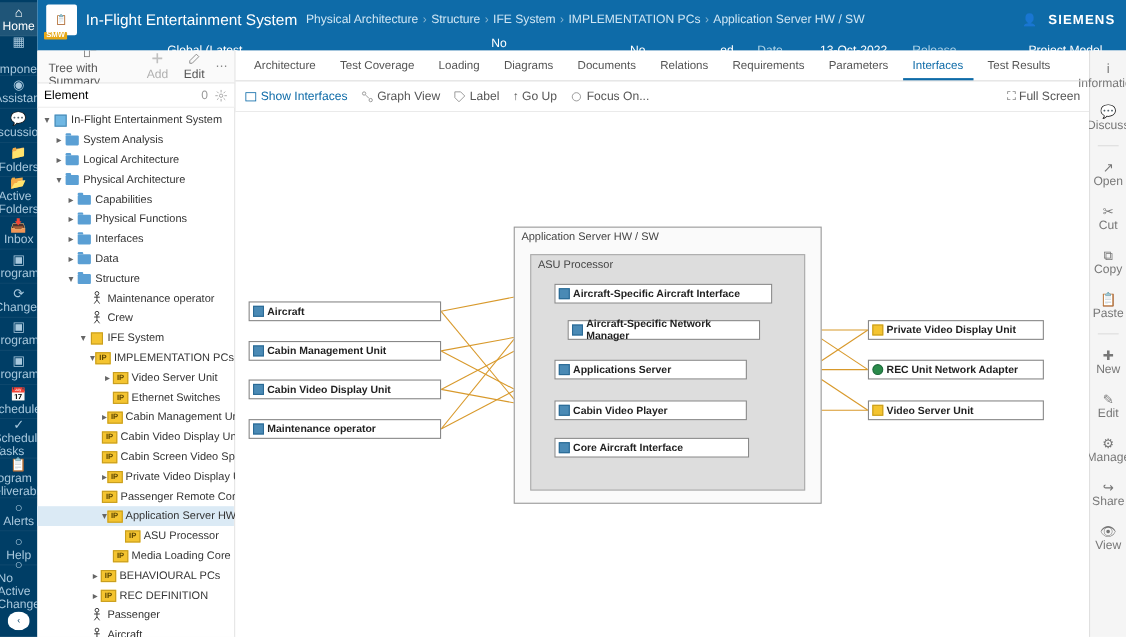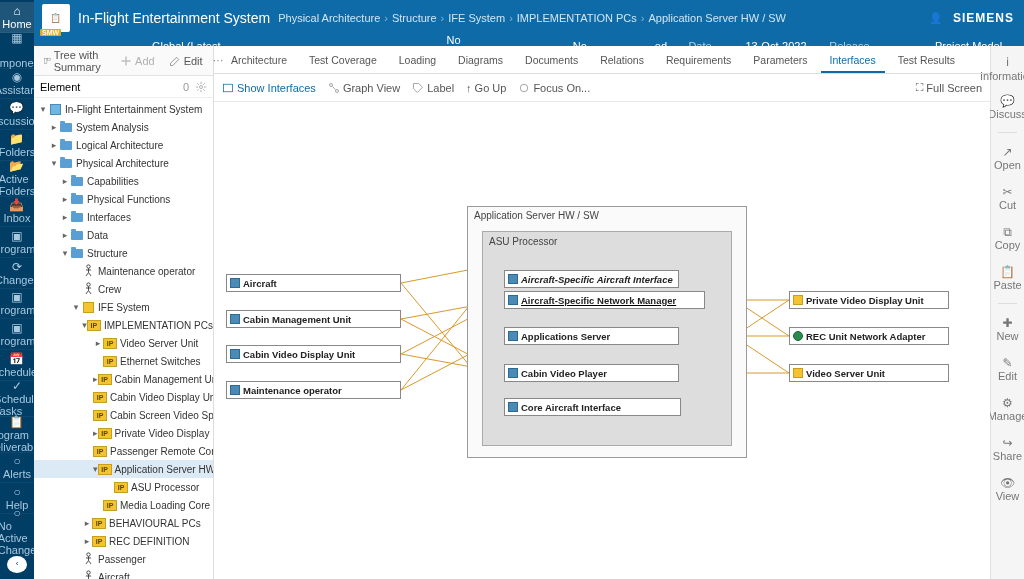"Tree with Summary" .tbtn { flex-direction: none -> column }
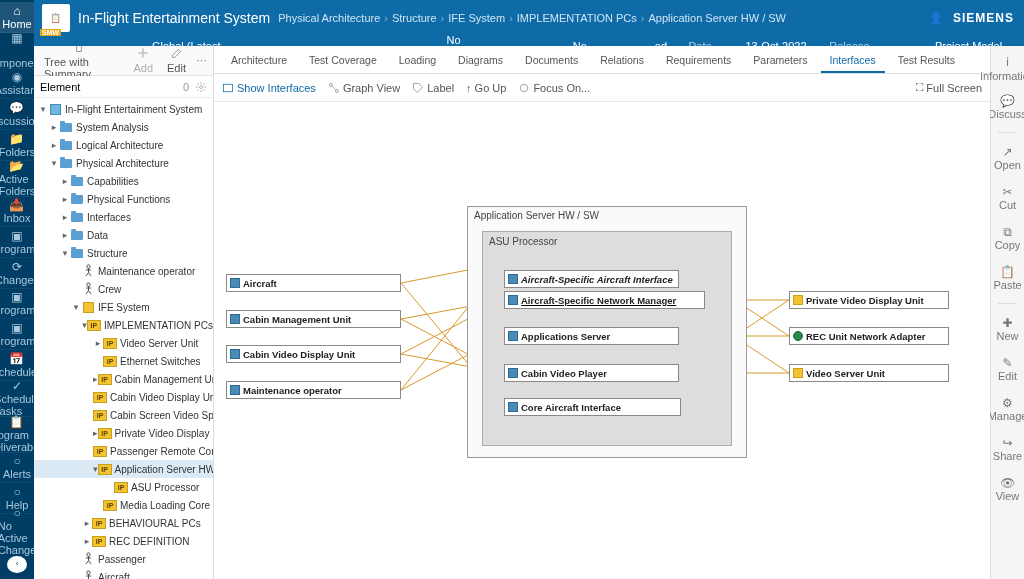"Aircraft-Specific Aircraft Interface" div.iface { font-style: italic -> none; top: 168px -> 156px; width: 175px -> 198px }
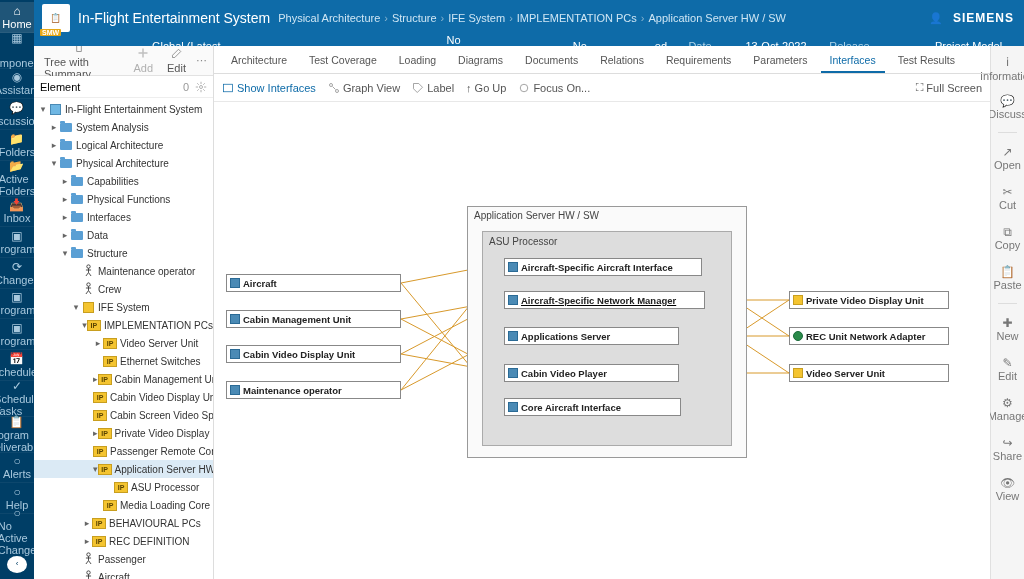"Aircraft-Specific Network Manager" div.iface { left: 290px -> 302px; text-decoration: underline -> none; width: 201px -> 175px }
